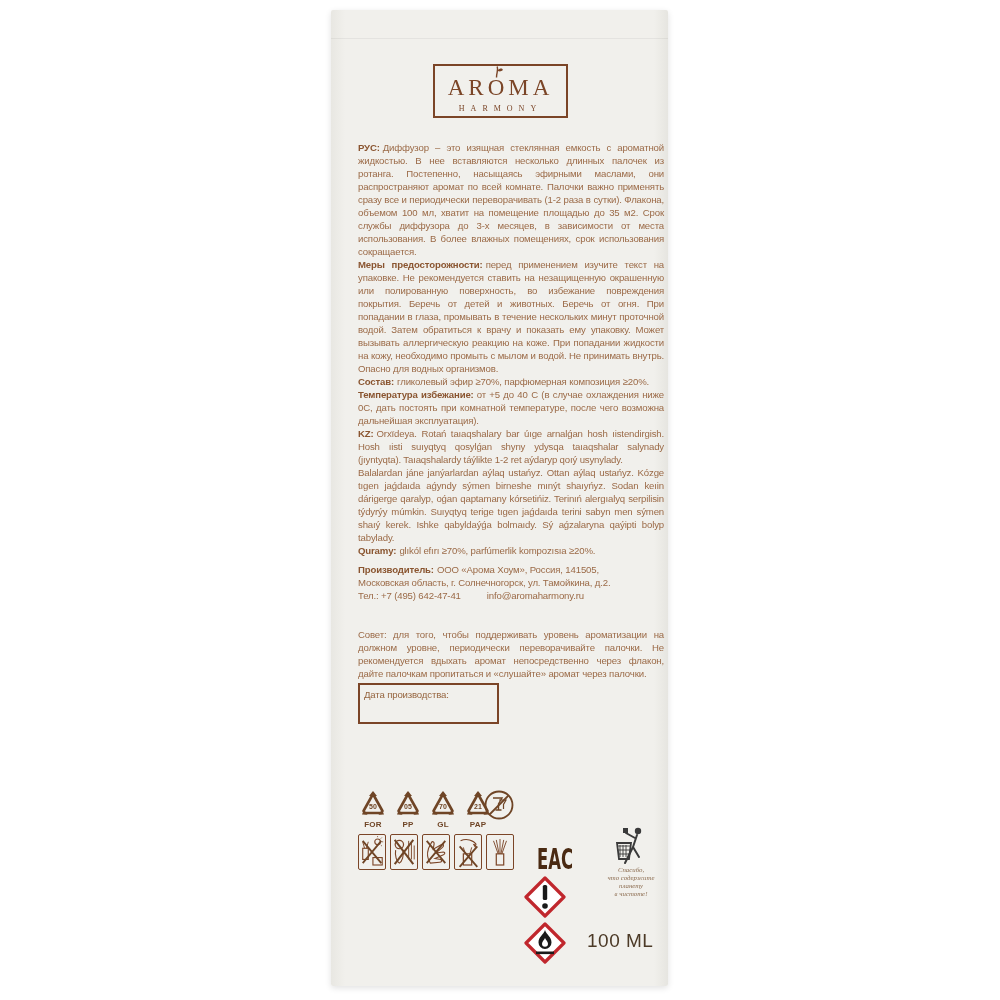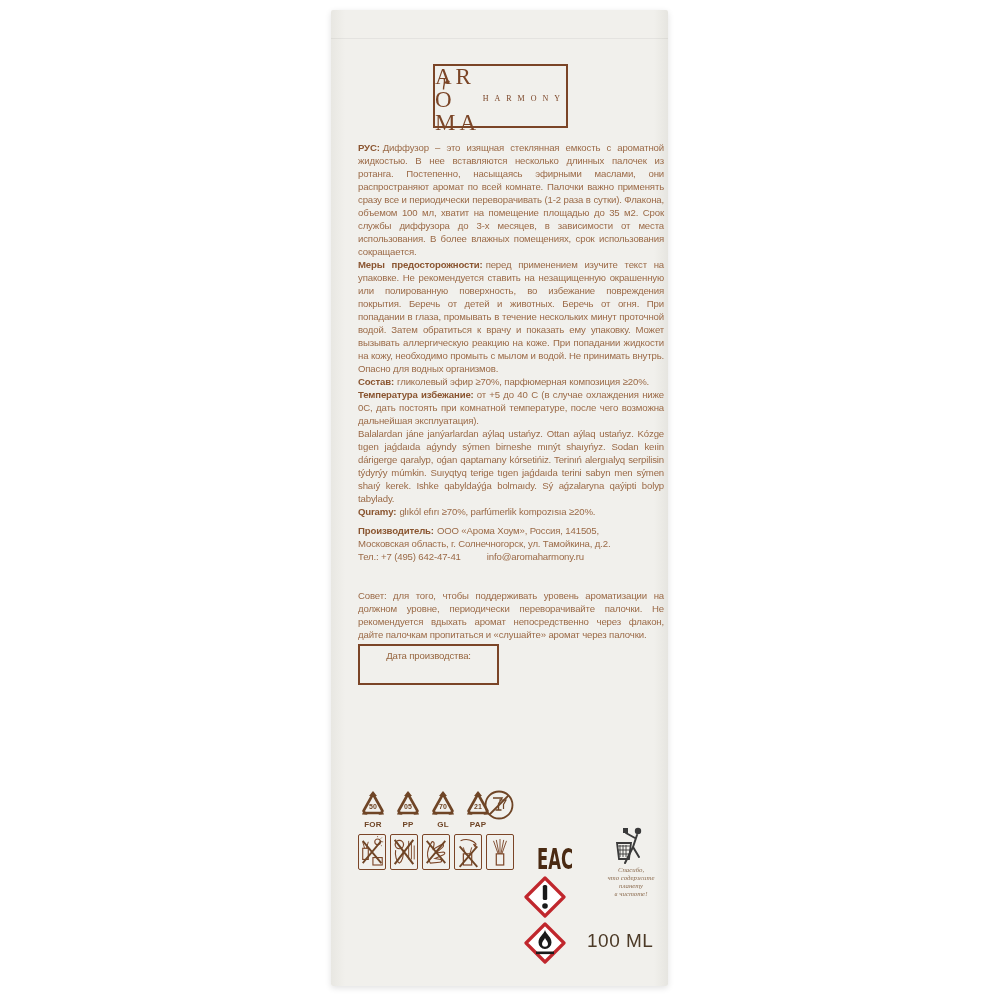"ARO MA" .logo-frame { flex-direction: row -> column; height: 64px -> 54px }
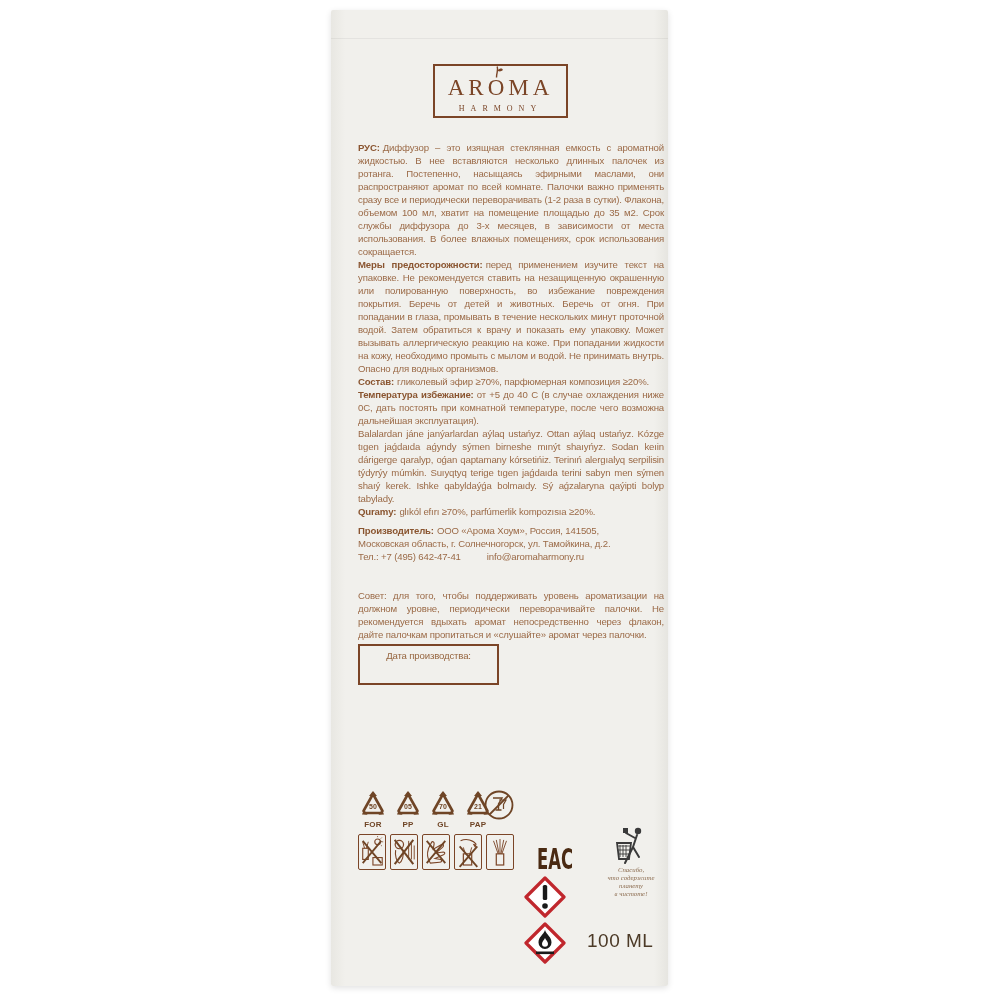"KZ: Orxïdeya. Rotań taıaqshalary bar" p.p { html: none -> <p><span>KZ:</span><span>Orxïdeya. Rotań taıaqshalary bar úıge arnalǵan hosh ıistendirgish. Hosh ıisti suıyqtyq qosylǵan shyny ydysqa taıaqshalar salynady (jıyntyqta). Taıaqshalardy táýlikte 1-2 ret aýdaryp qoıý usynylady.</span></p> }
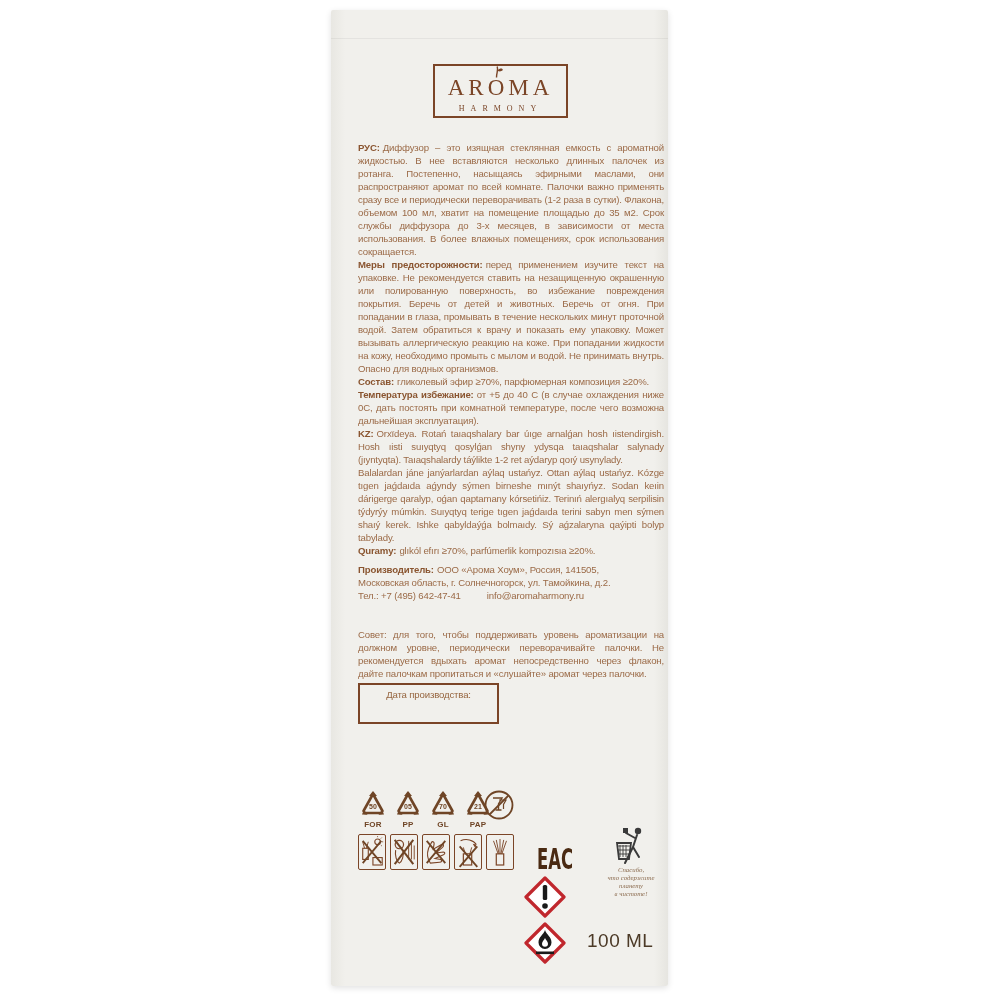"Дата производства:" .date-box { text-align: center -> left }
